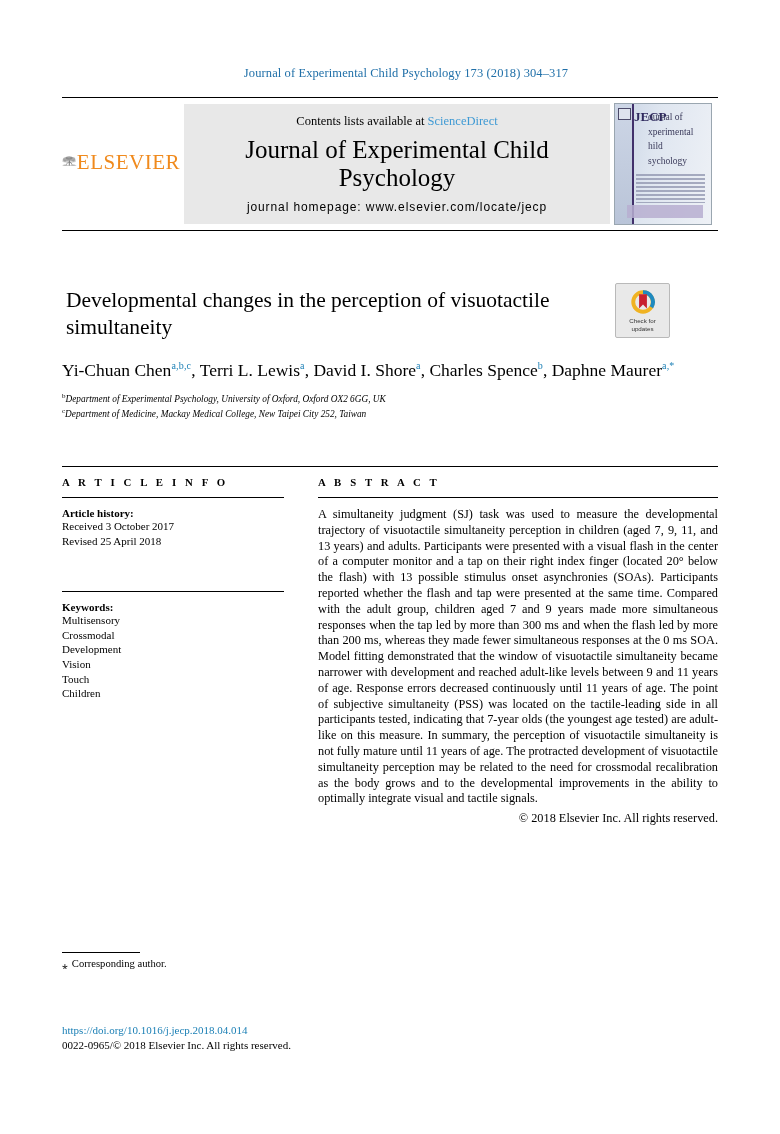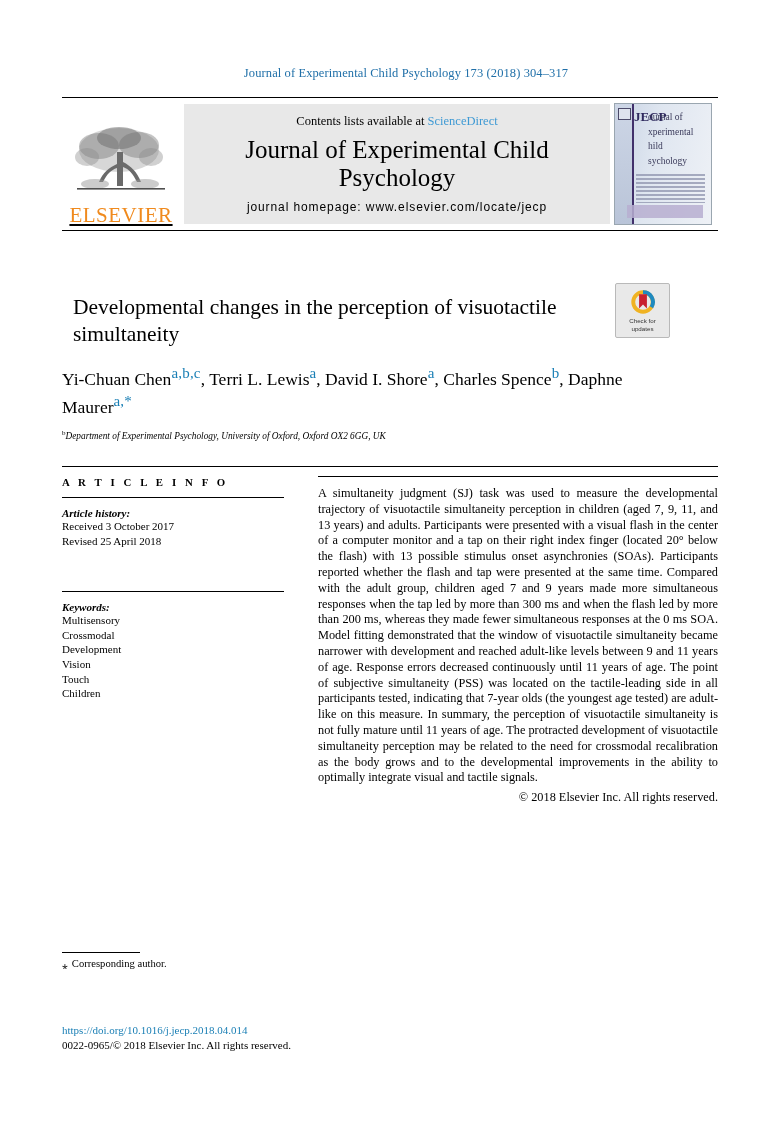"ELSEVIER" .elsevier-block { flex-direction: column -> row; text-decoration: underline -> none }
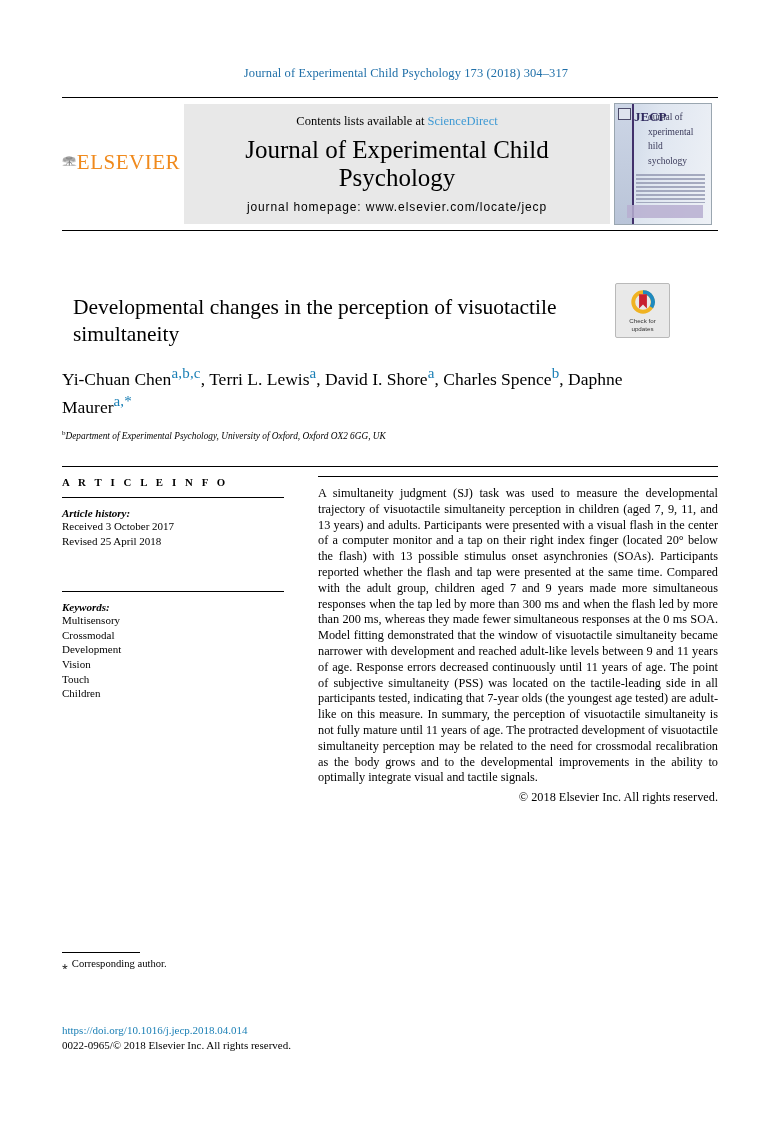"Developmental changes in the perception" .art-title { margin: 11px -> 4px }
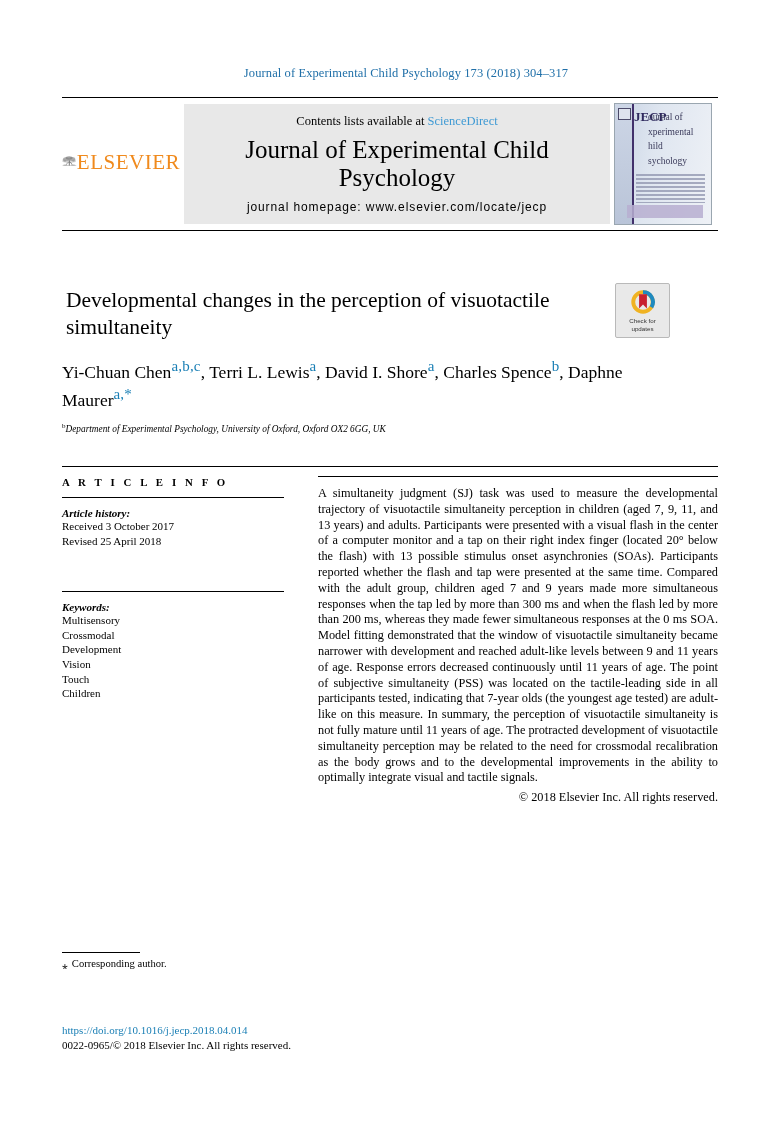"a,b,c" .authors sup { font-size: 15px -> 10px }
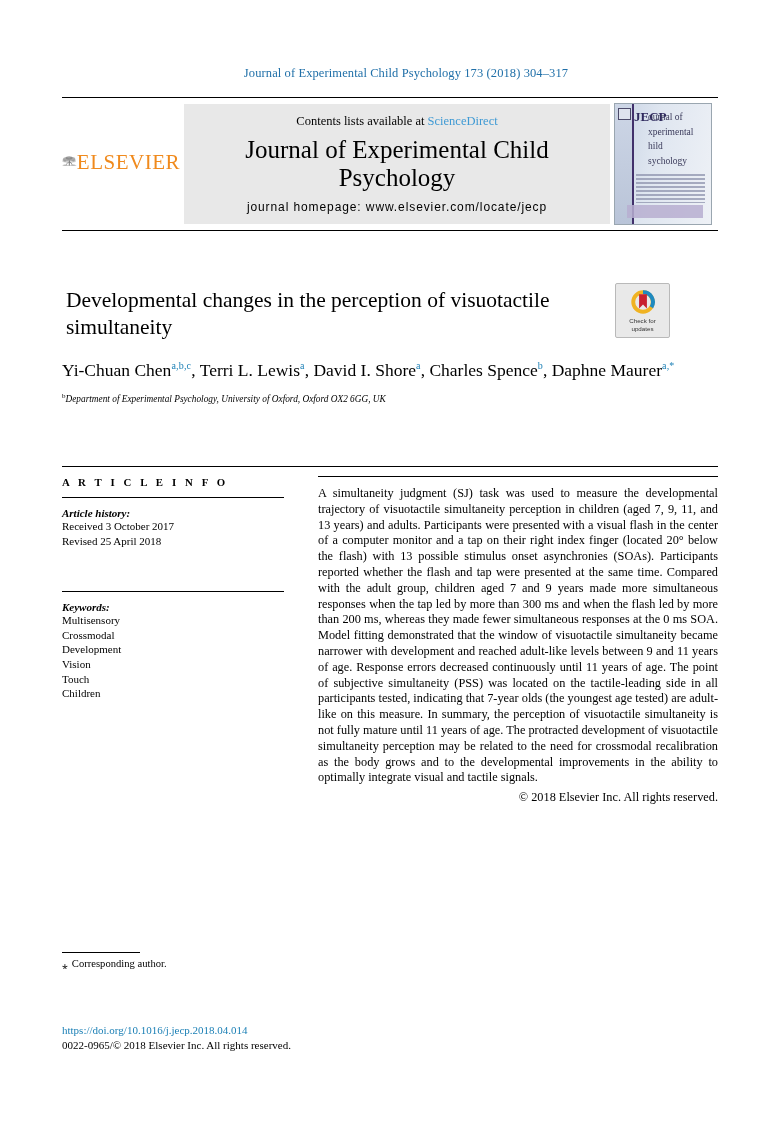"cDepartment of Medicine, Mackay Medical" div { html: none -> <div><sup>c</sup><span>Department of Medicine, Mackay Medical College, New Taipei City 252, Taiwan</span></div> }
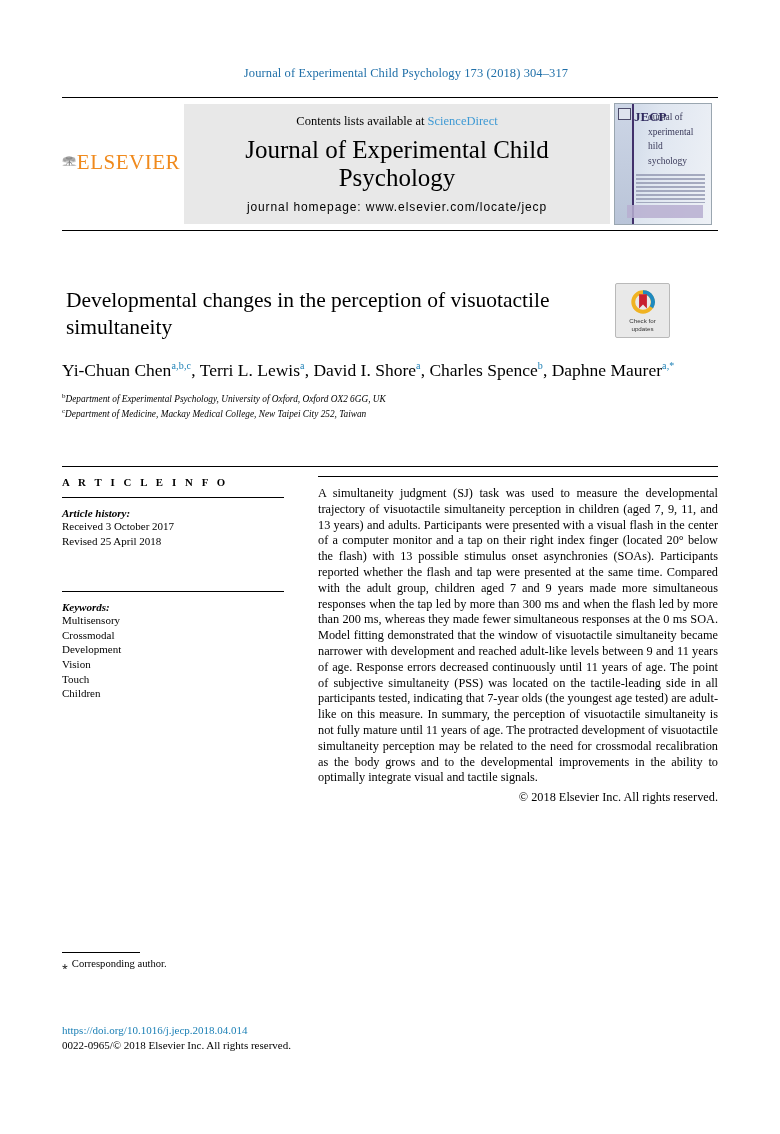"A B S T R" div.sect-head { html: none -> <div>A B S T R A C T</div> }
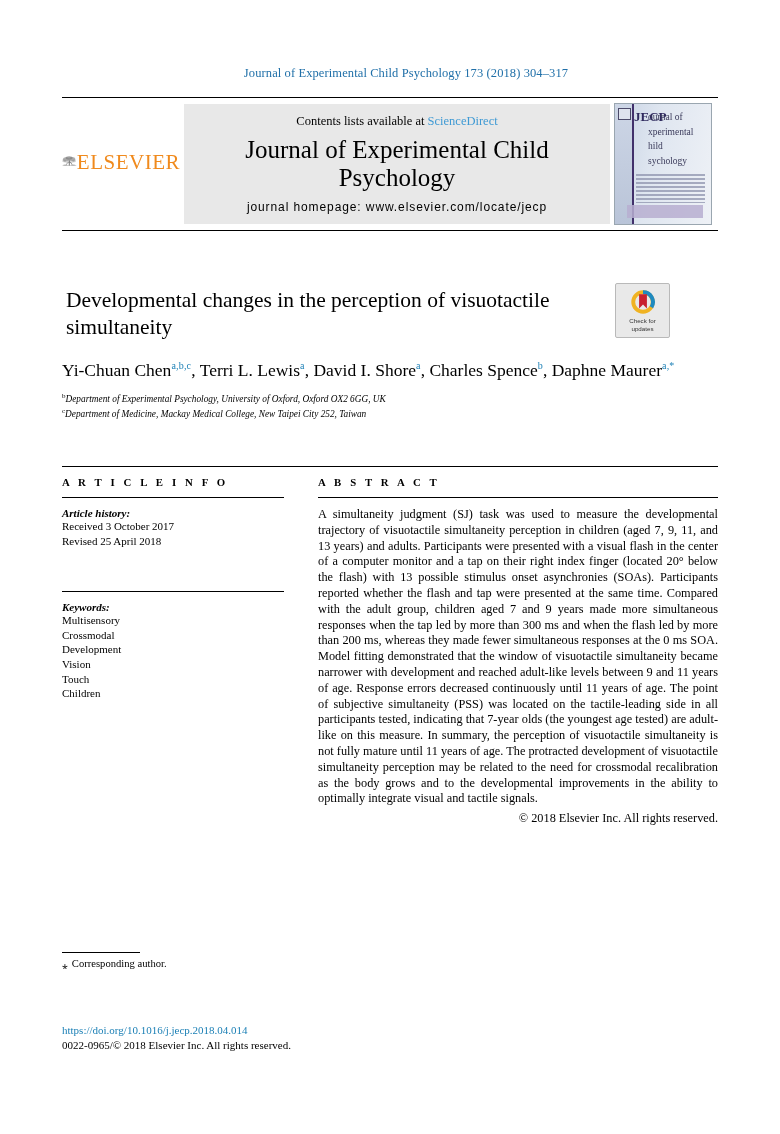"Article history:" .info-label { font-style: italic -> none }
